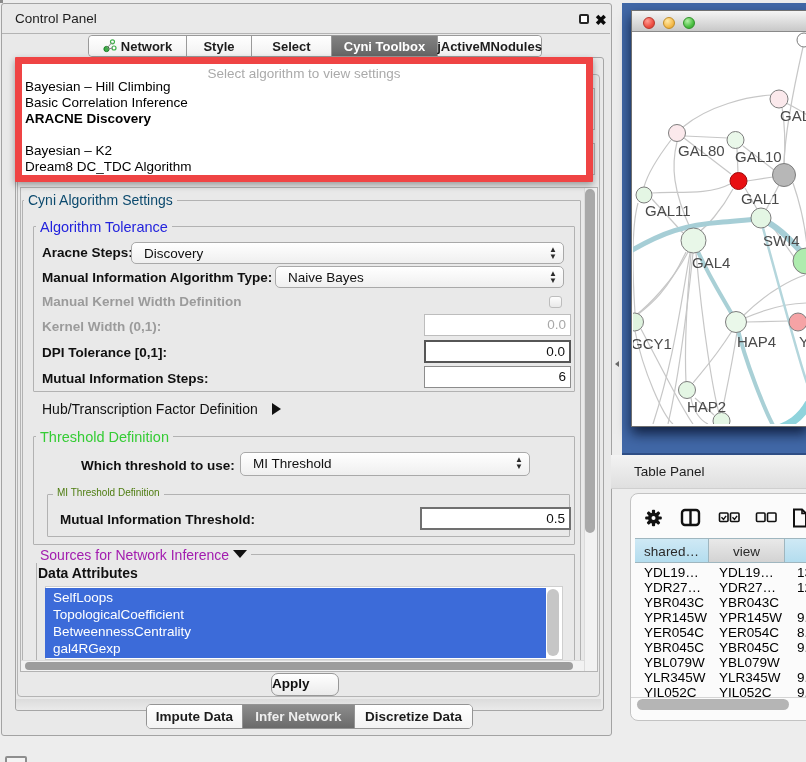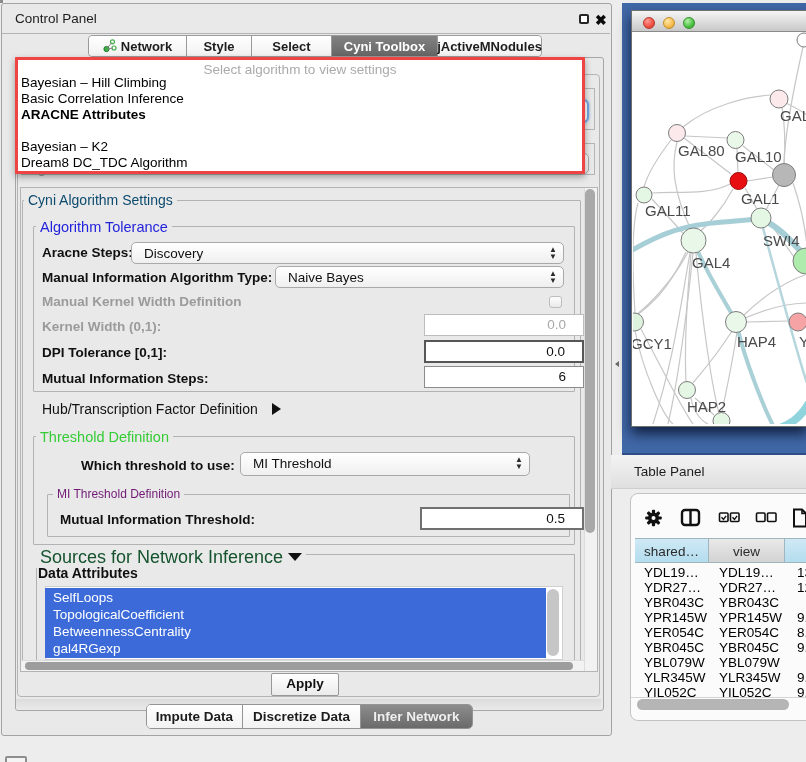"Select algorithm to view settings" #popup { border: 3px solid #ef4444 -> 7px solid #ef4444 }
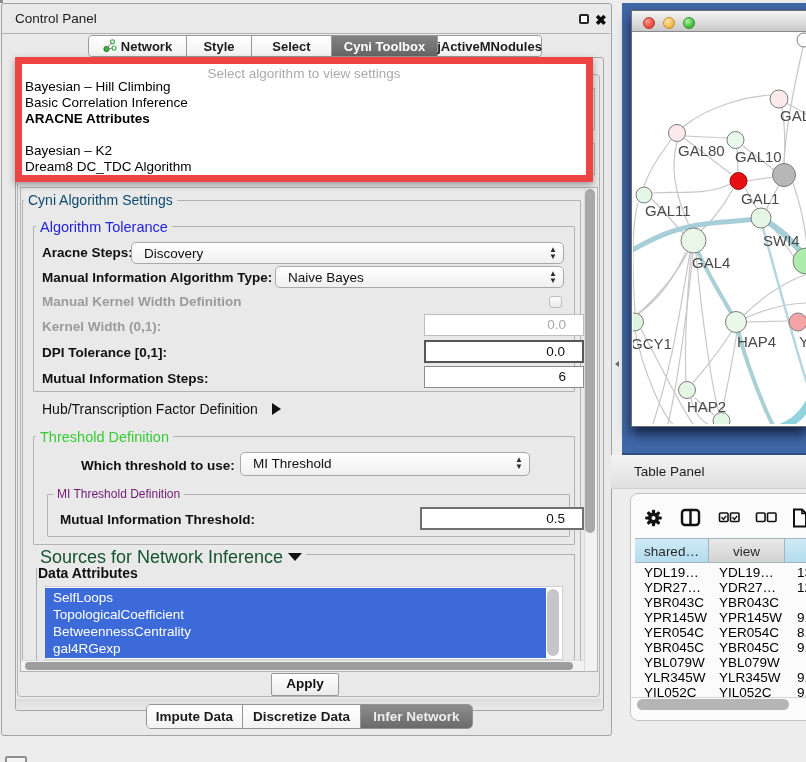"ARACNE Attributes" div.it { text: Attributes -> Discovery }
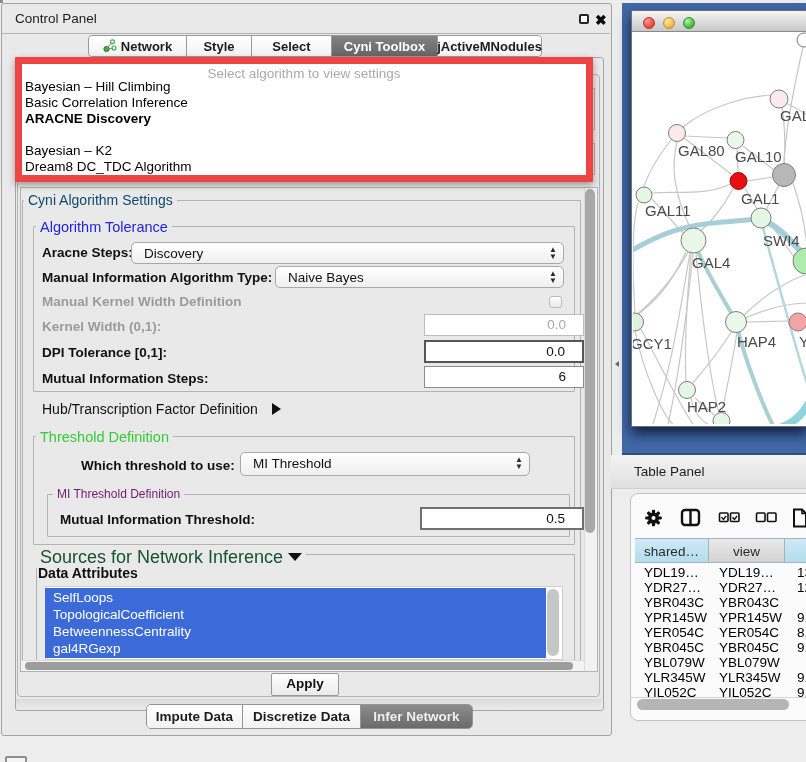"0.0" .tf { padding-right: 17px -> 4px }
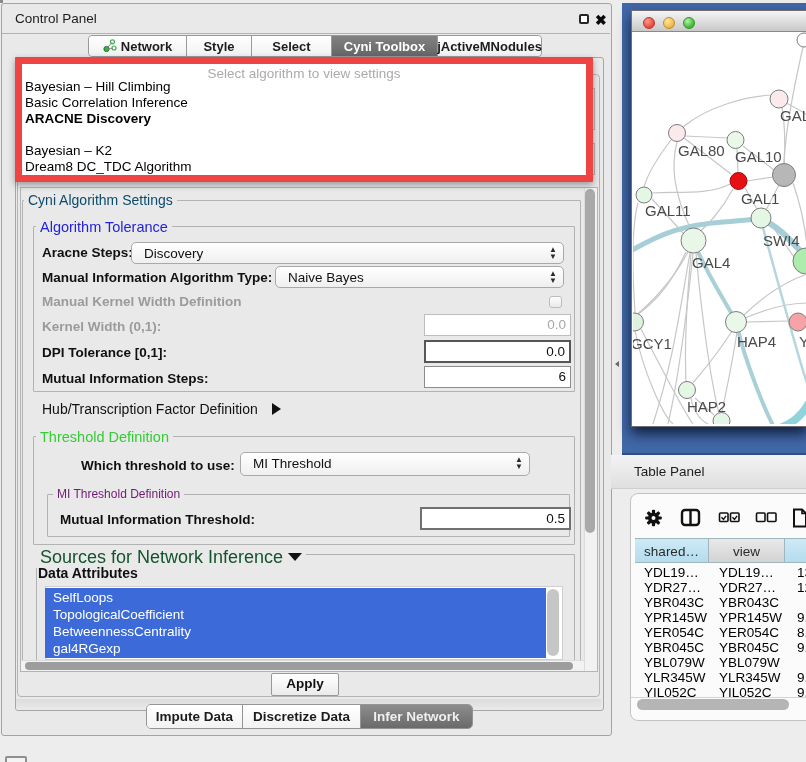"MI Threshold Definition" div.abs { color: #701a75 -> #4d7c0f; font-size: 12px -> 10px }
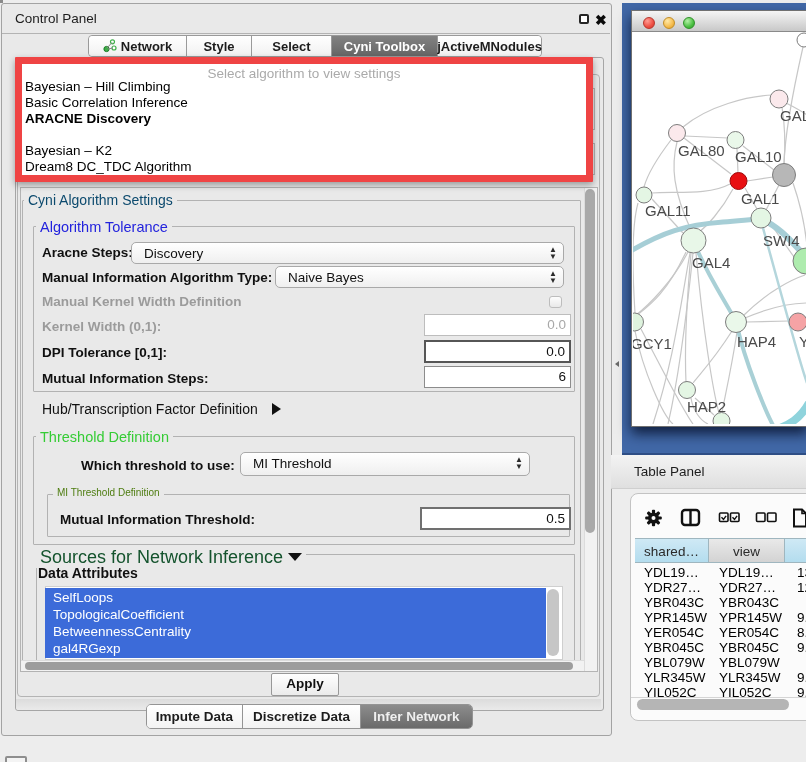"Sources for Network Inference" div.abs { color: #14532d -> #a21caf; font-size: 18px -> 14px }
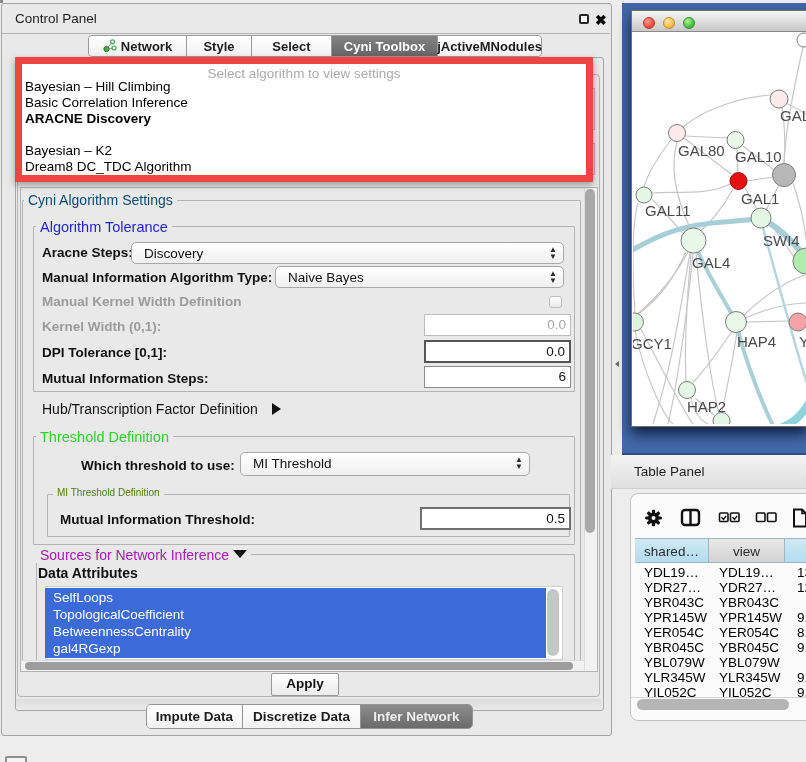"Apply" #apply { border-radius: 2px -> 7px; text-align: center -> left }
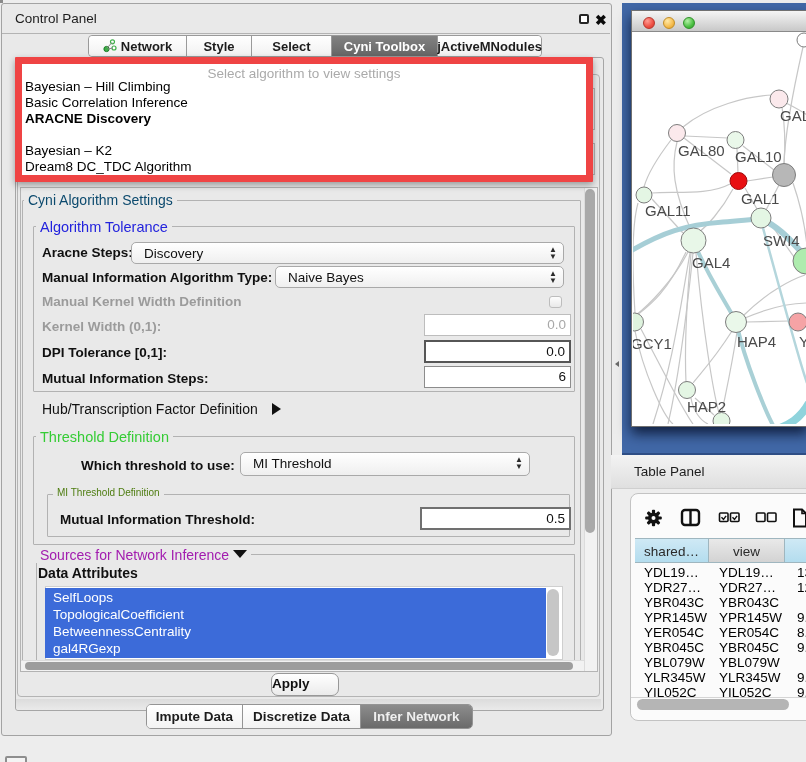"Discretize Data" div.tab { order: before "Infer Network" -> after "Infer Network" }
